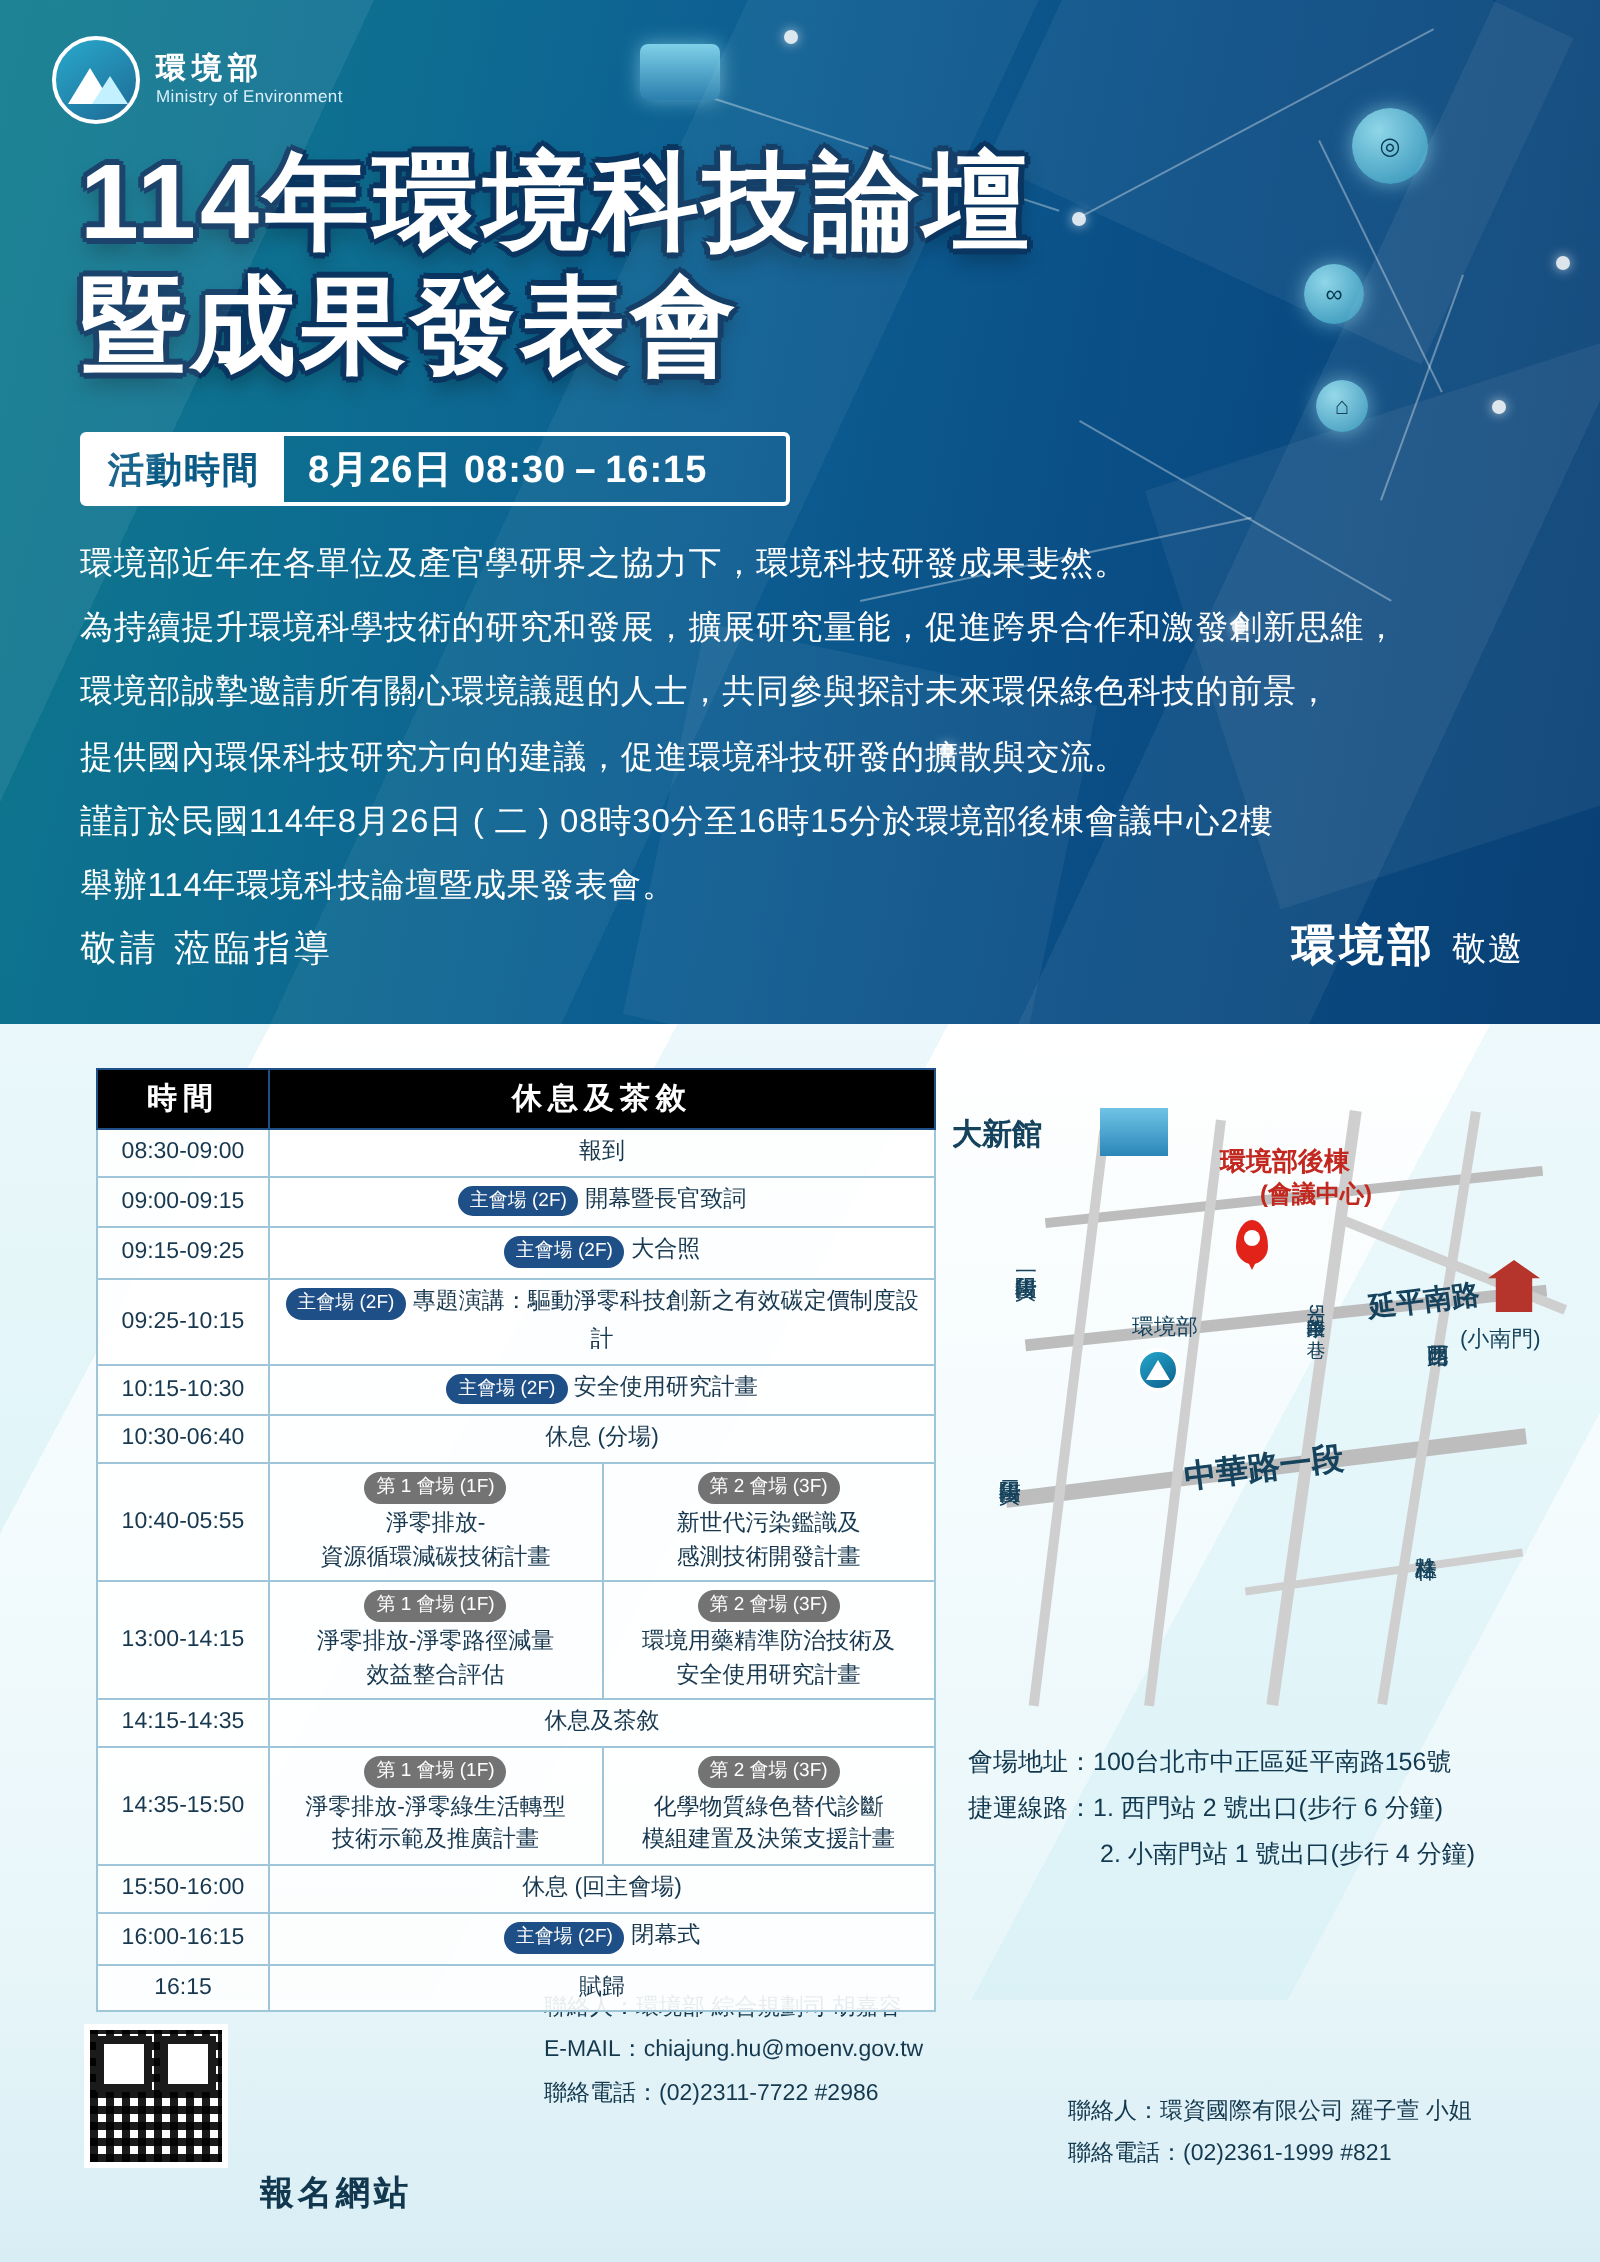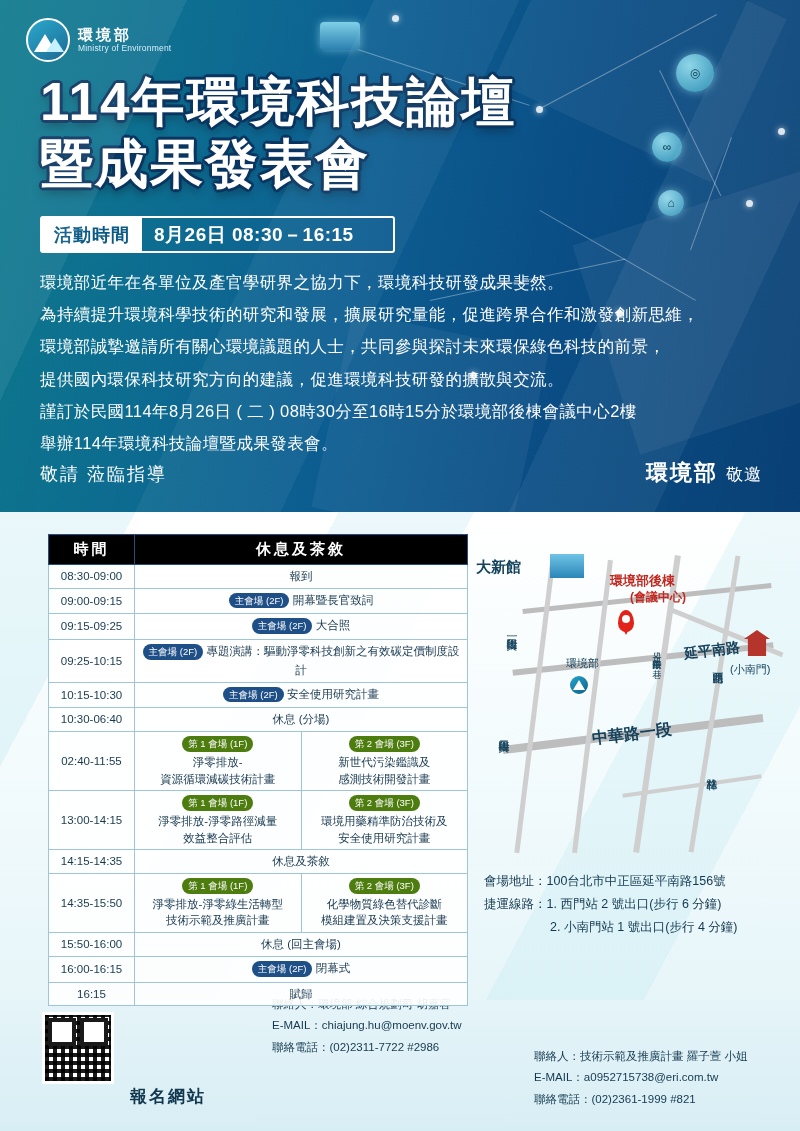"第 1 會場 (1F)" .tag.green { background: #4d7c0f -> #737373 }
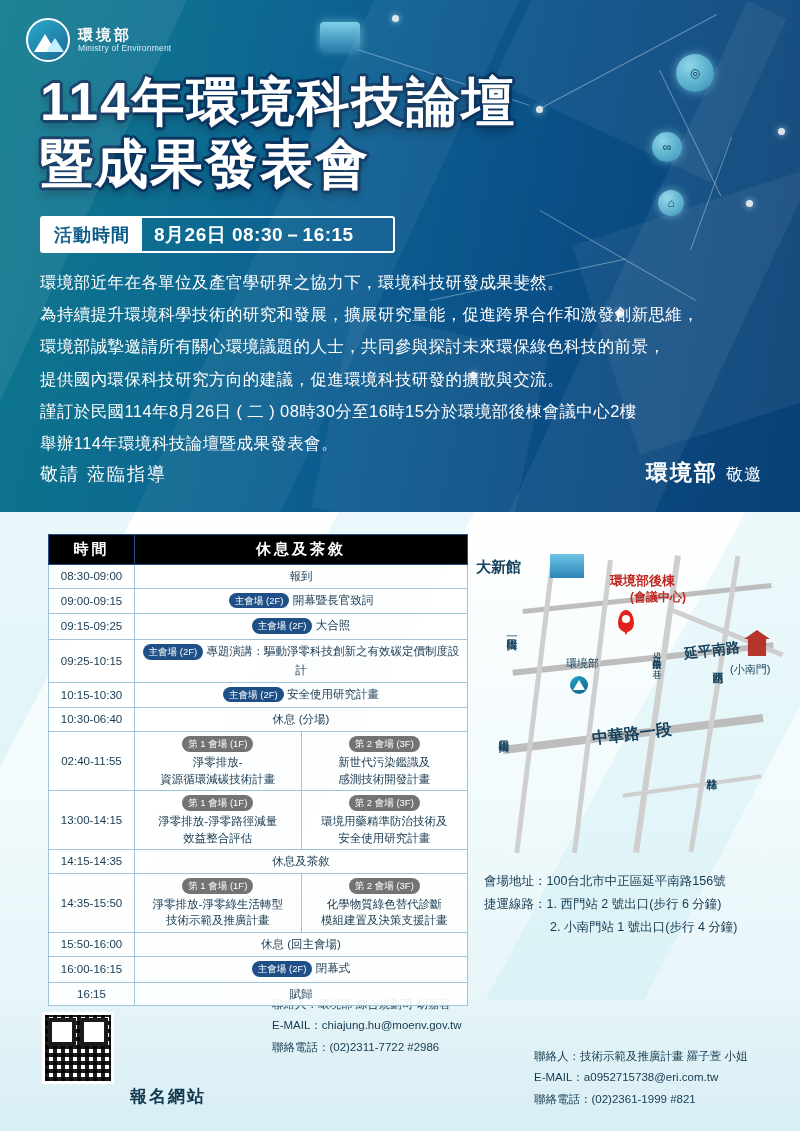"02:40-11:55" td.time { text: 02:40-11:55 -> 10:40-05:55 }
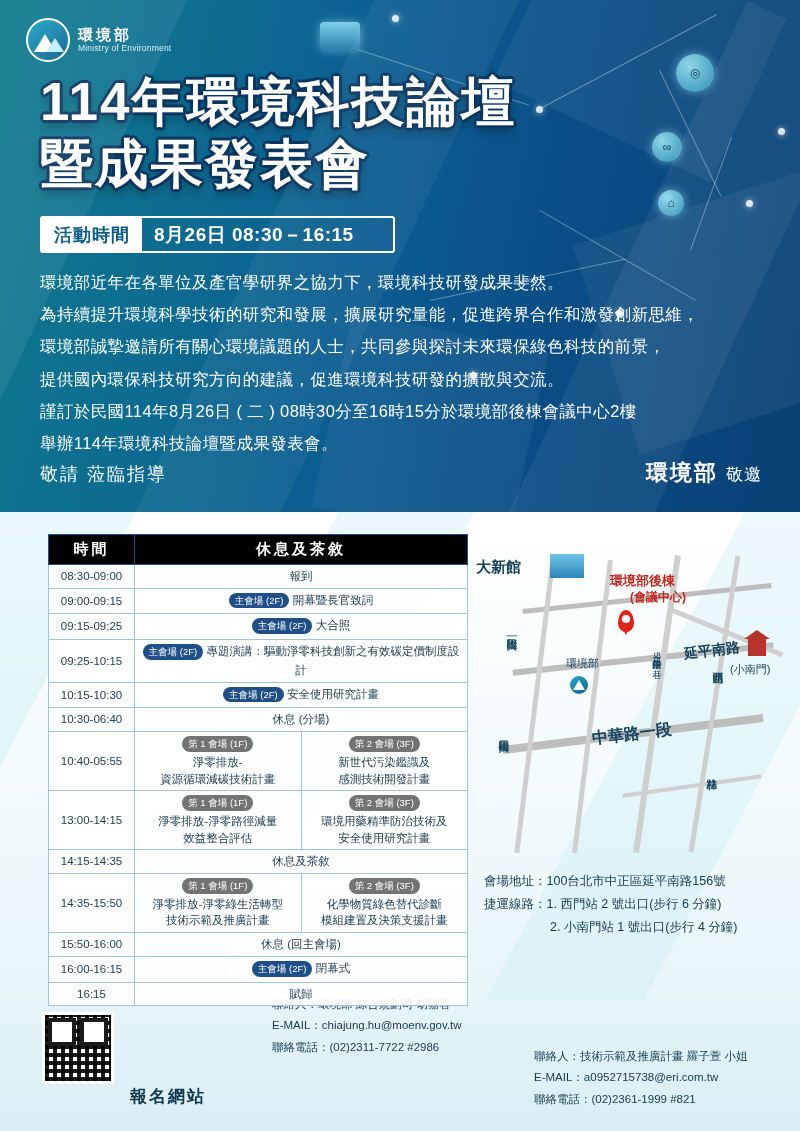"聯絡人：技術示範及推廣計畫 羅子萱 小姐" div { text: 技術示範及推廣計畫 -> 環資國際有限公司 }
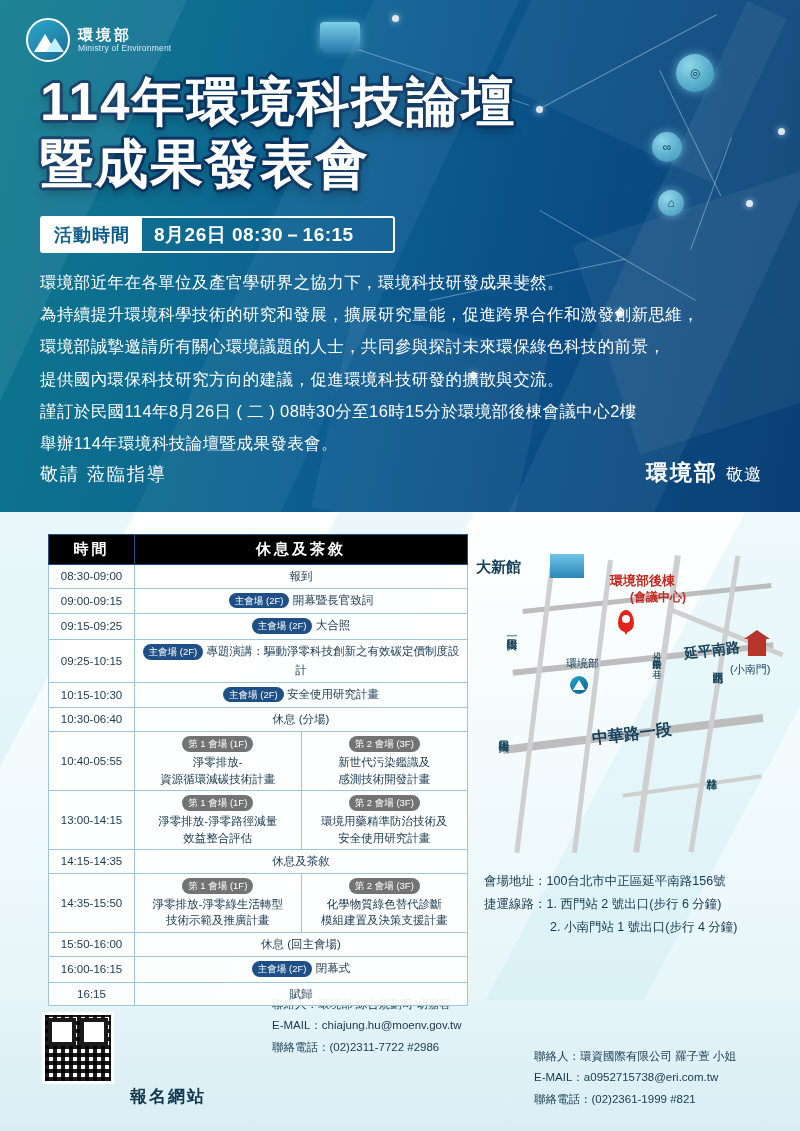"E-MAIL：a0952715738@eri.com.tw" div { html: <div>E-MAIL：a0952715738@eri.com.tw</div> -> none }
